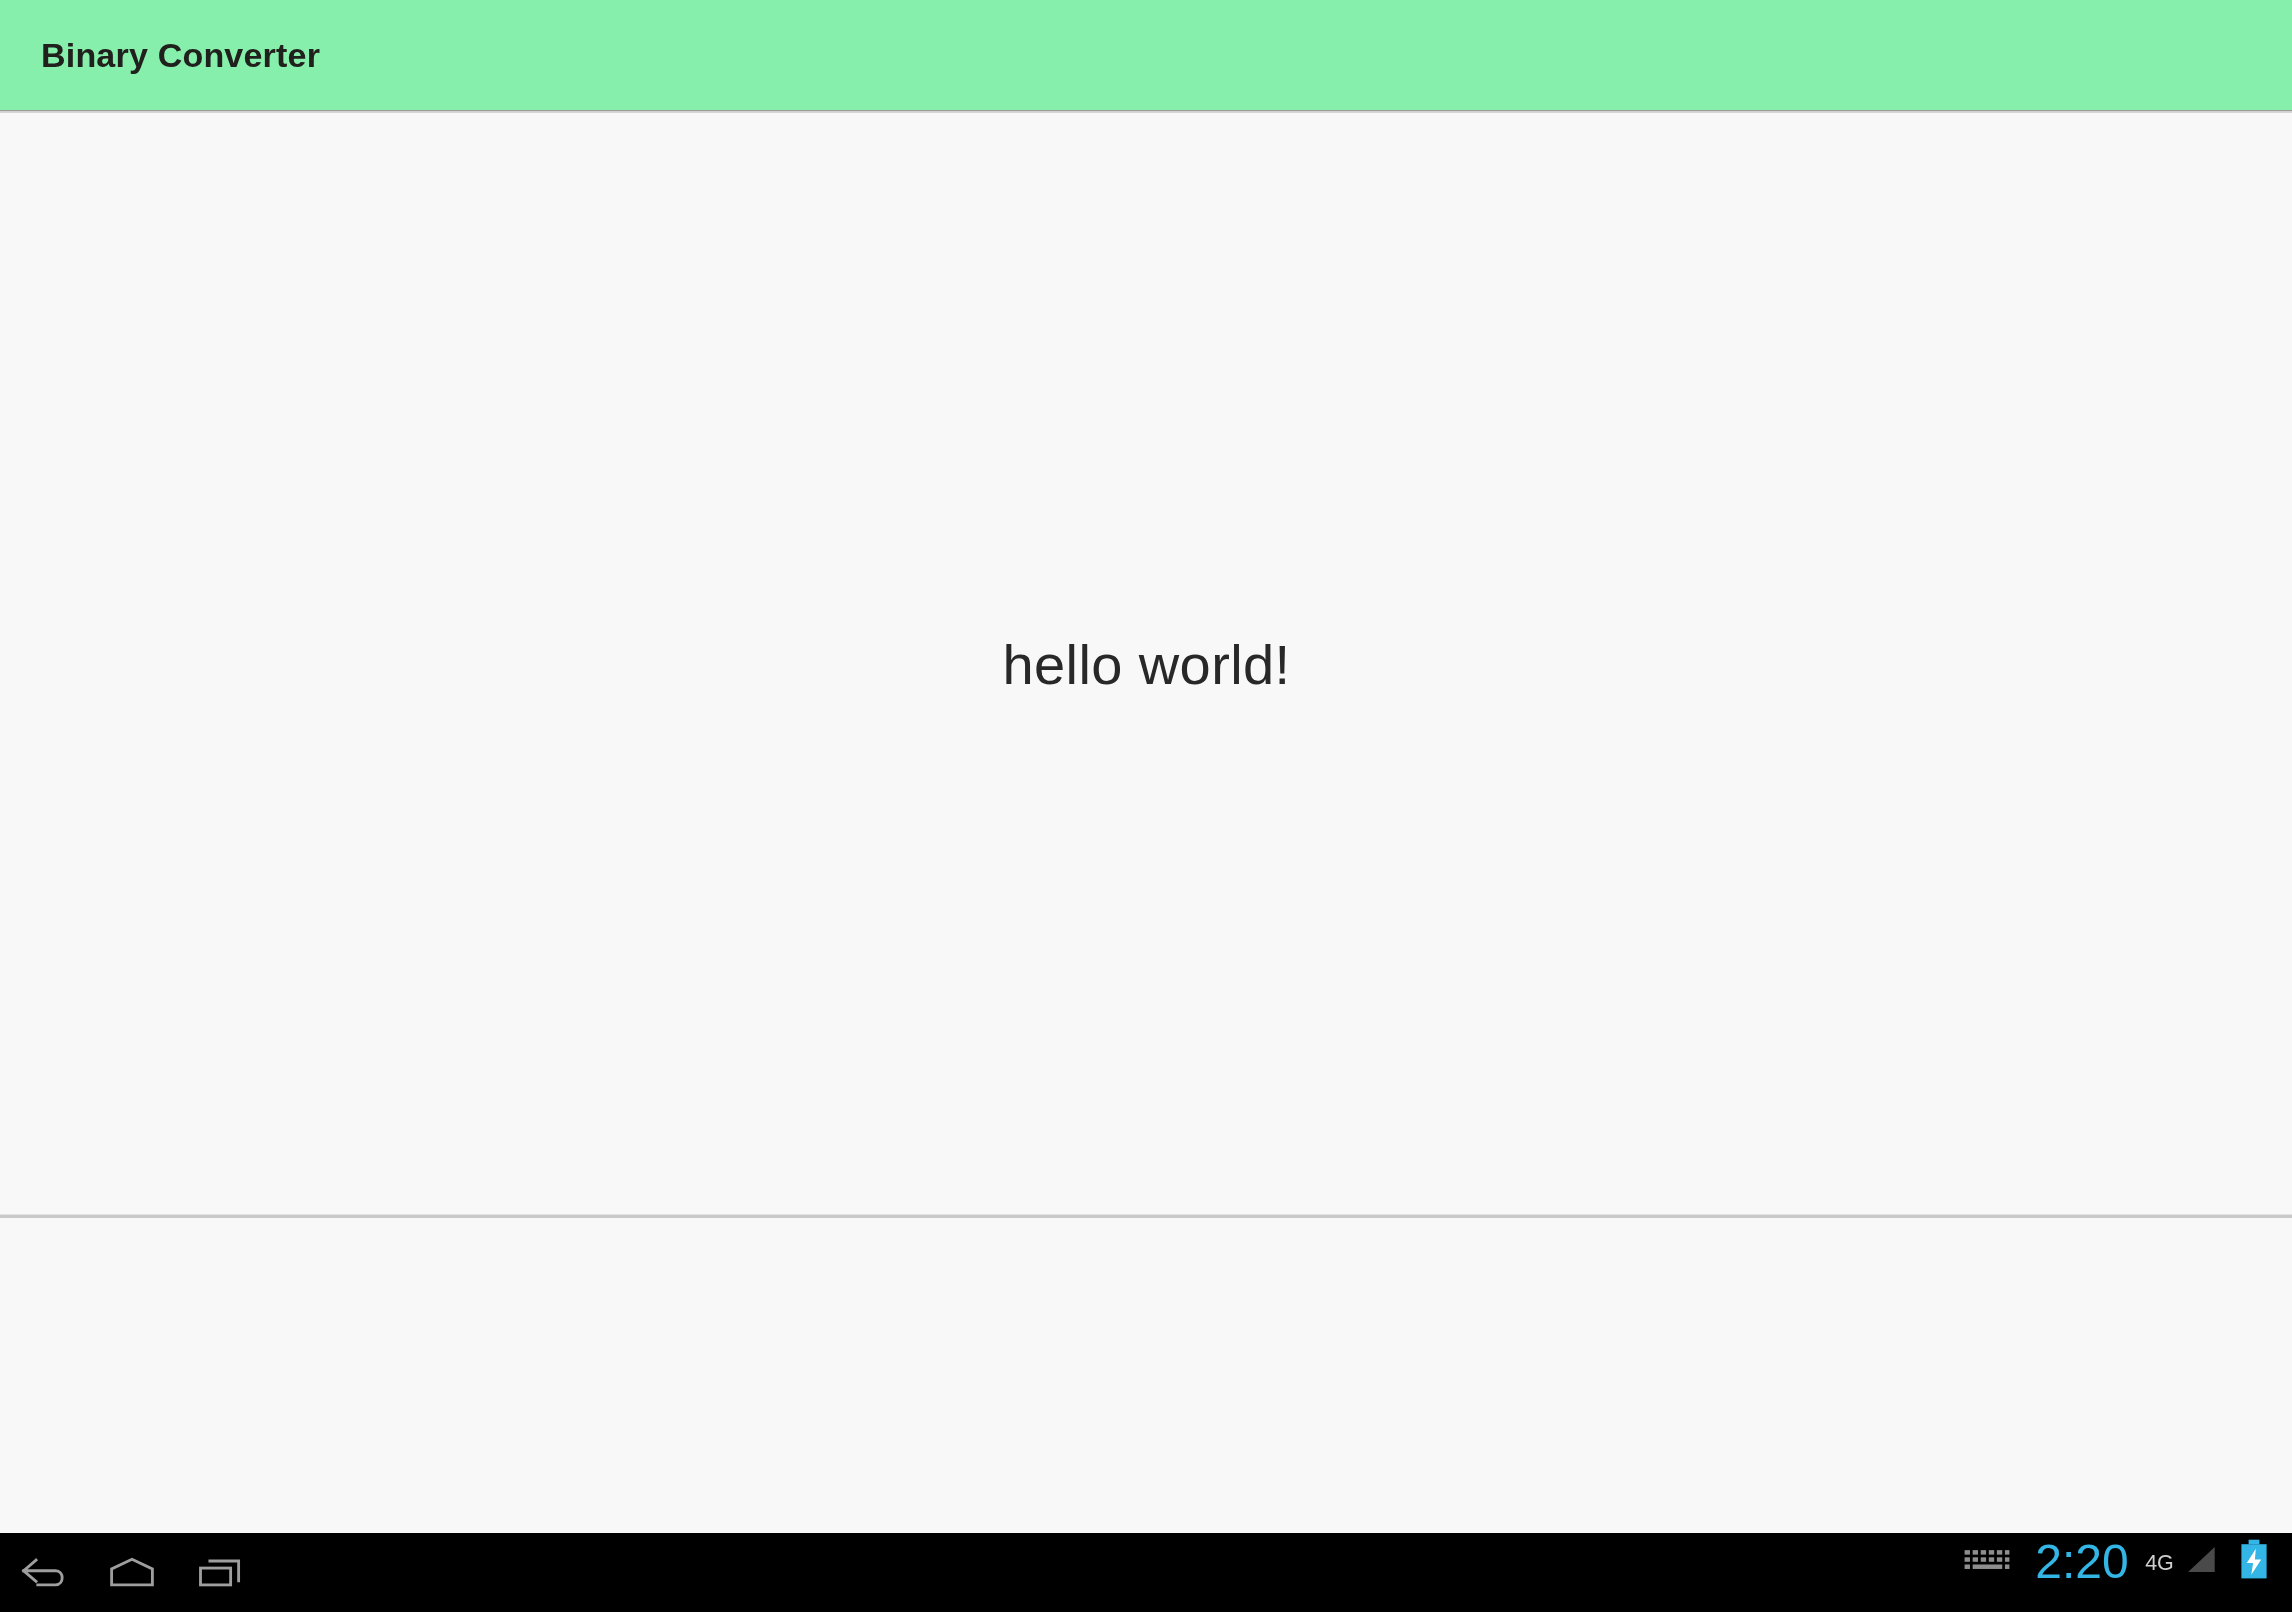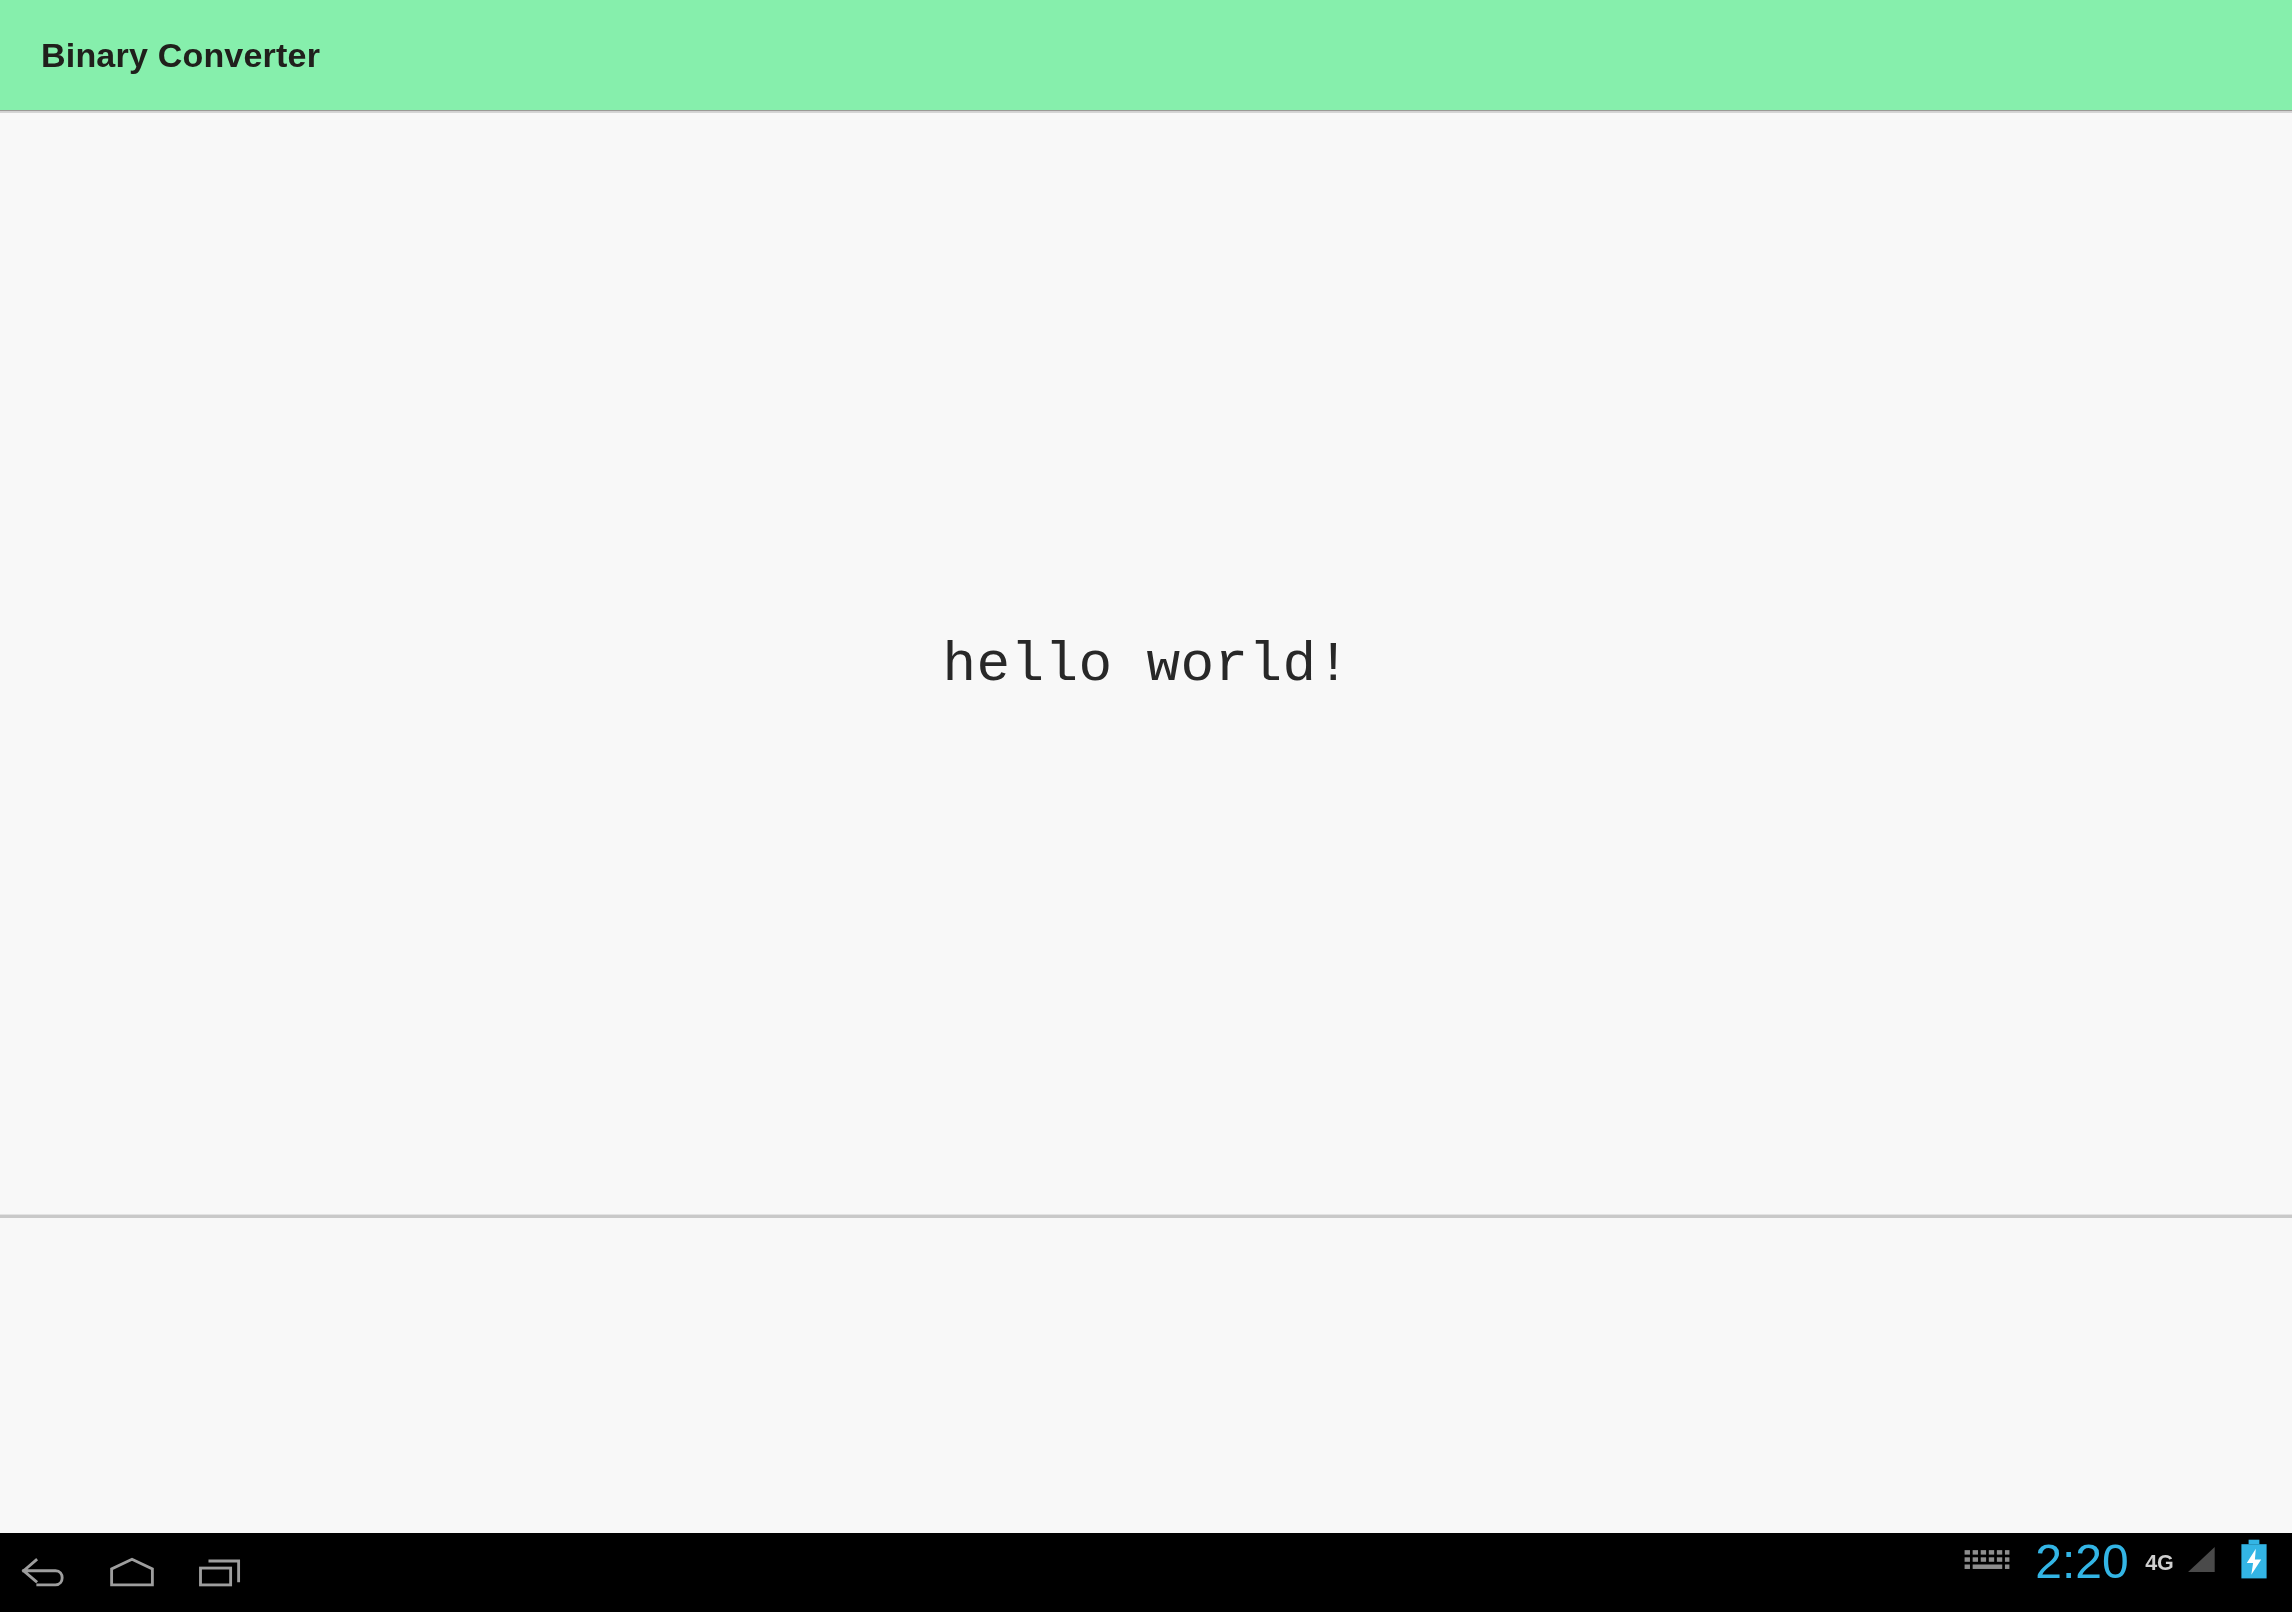"hello world!" .content { font-family: Liberation Mono, monospace -> none }
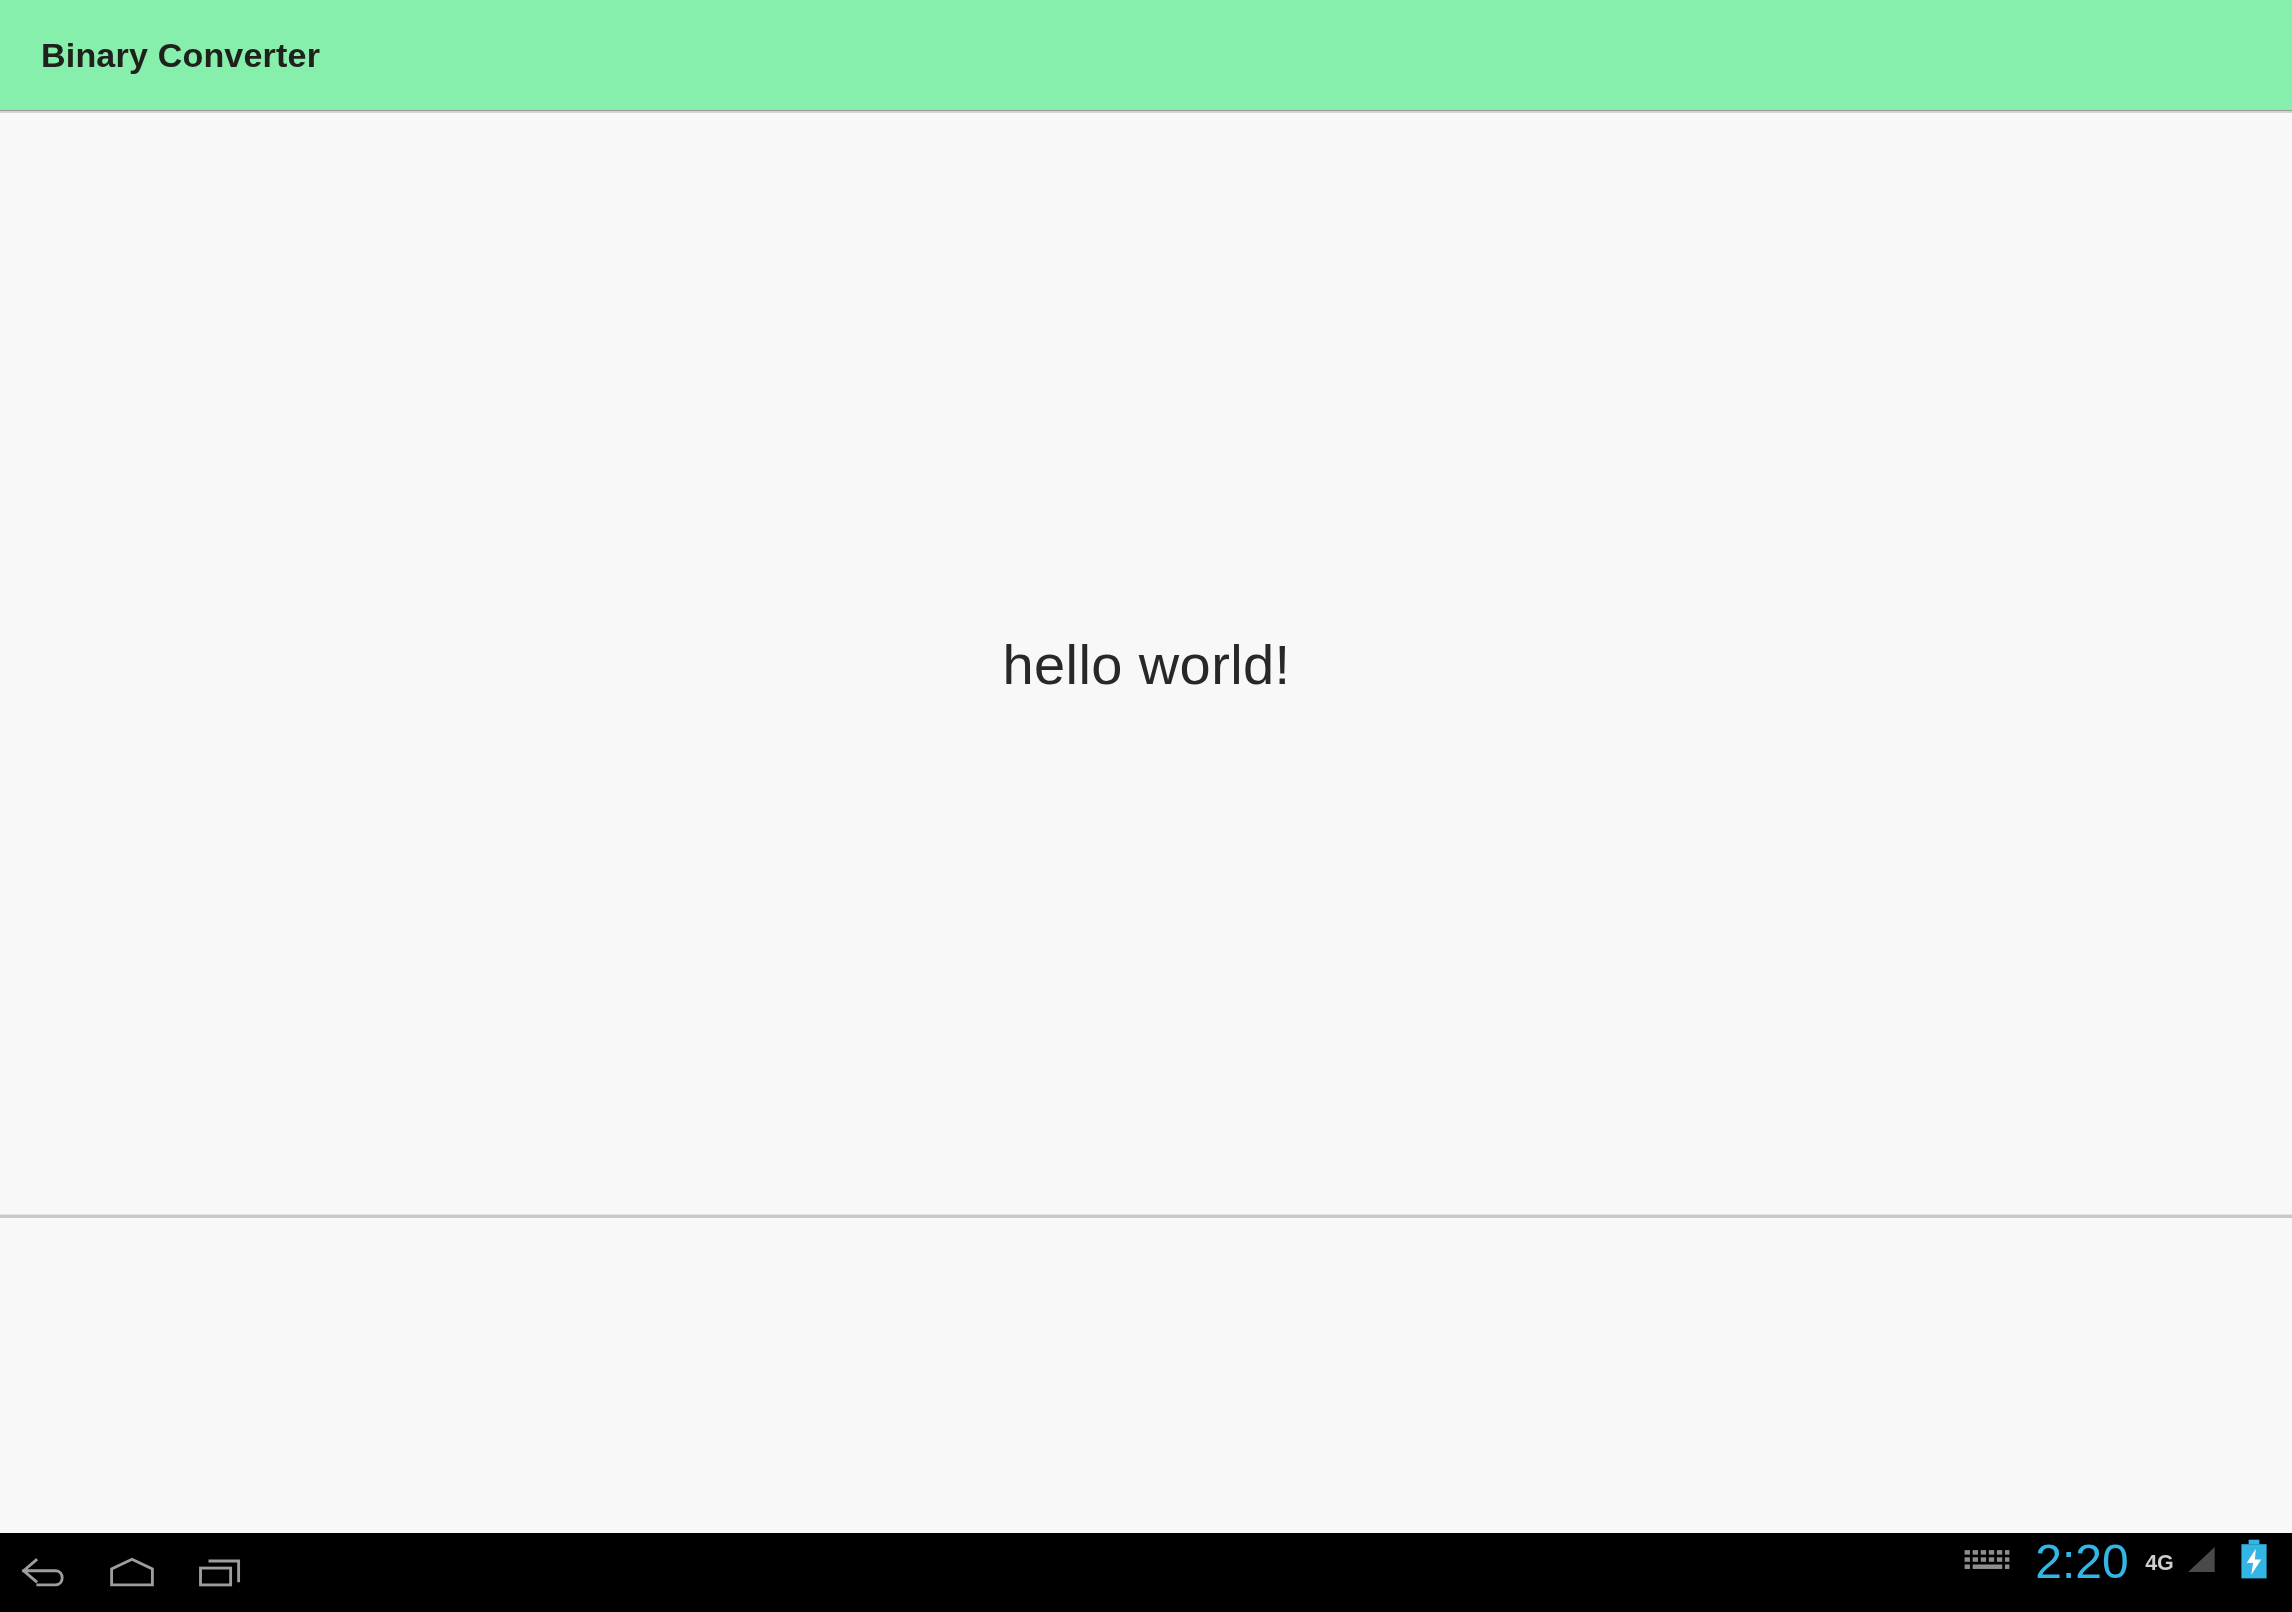"4G" .net-label { font-weight: bold -> normal }
